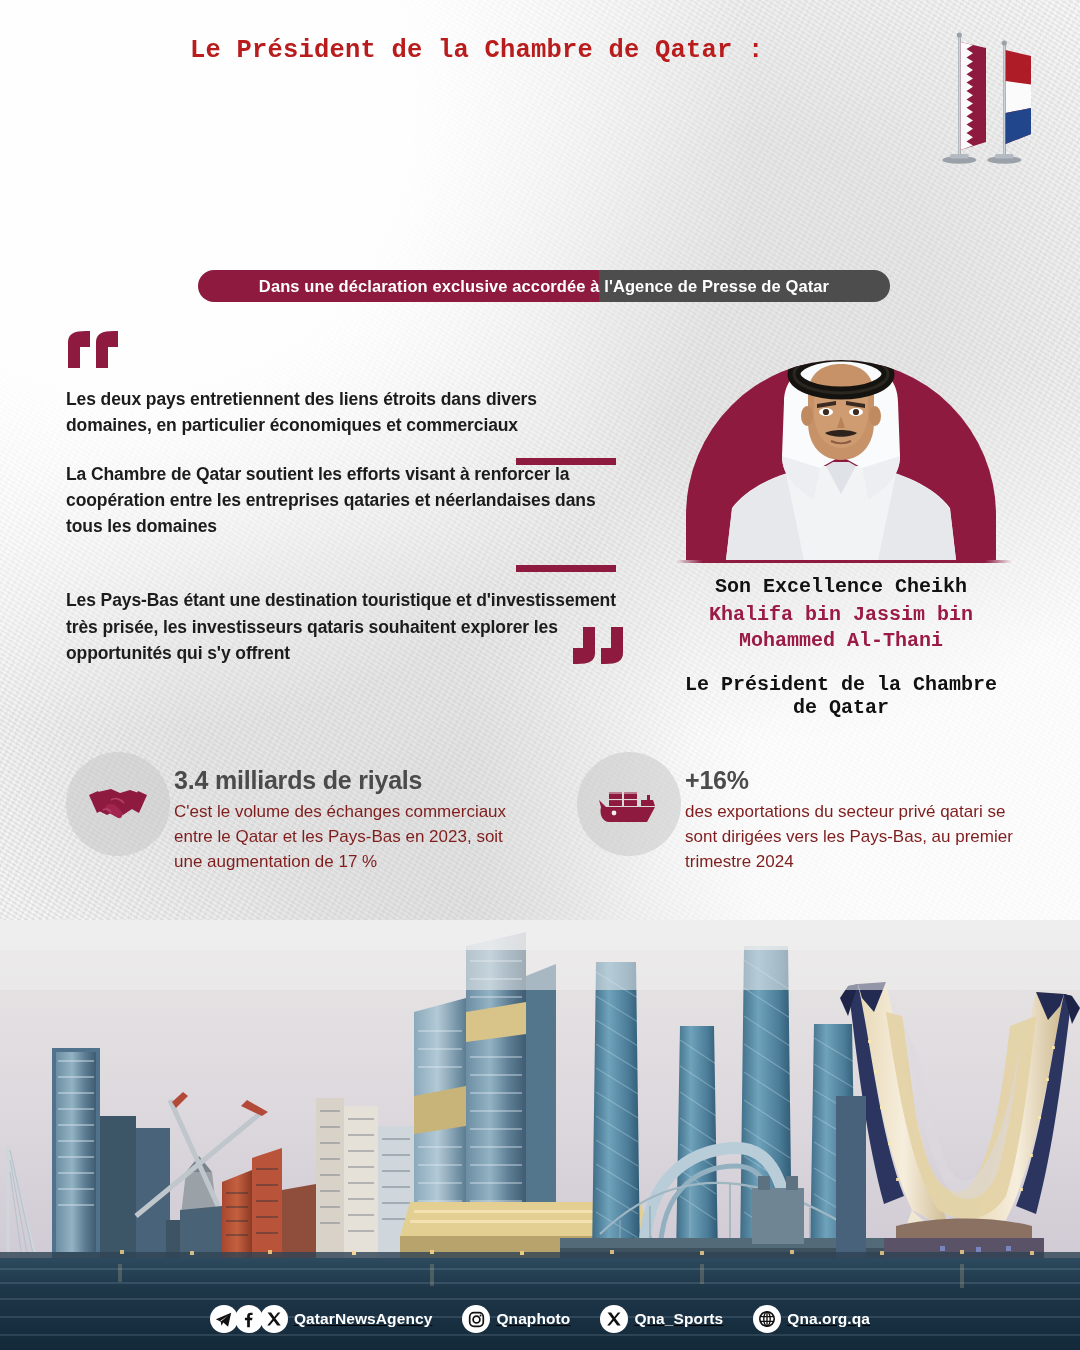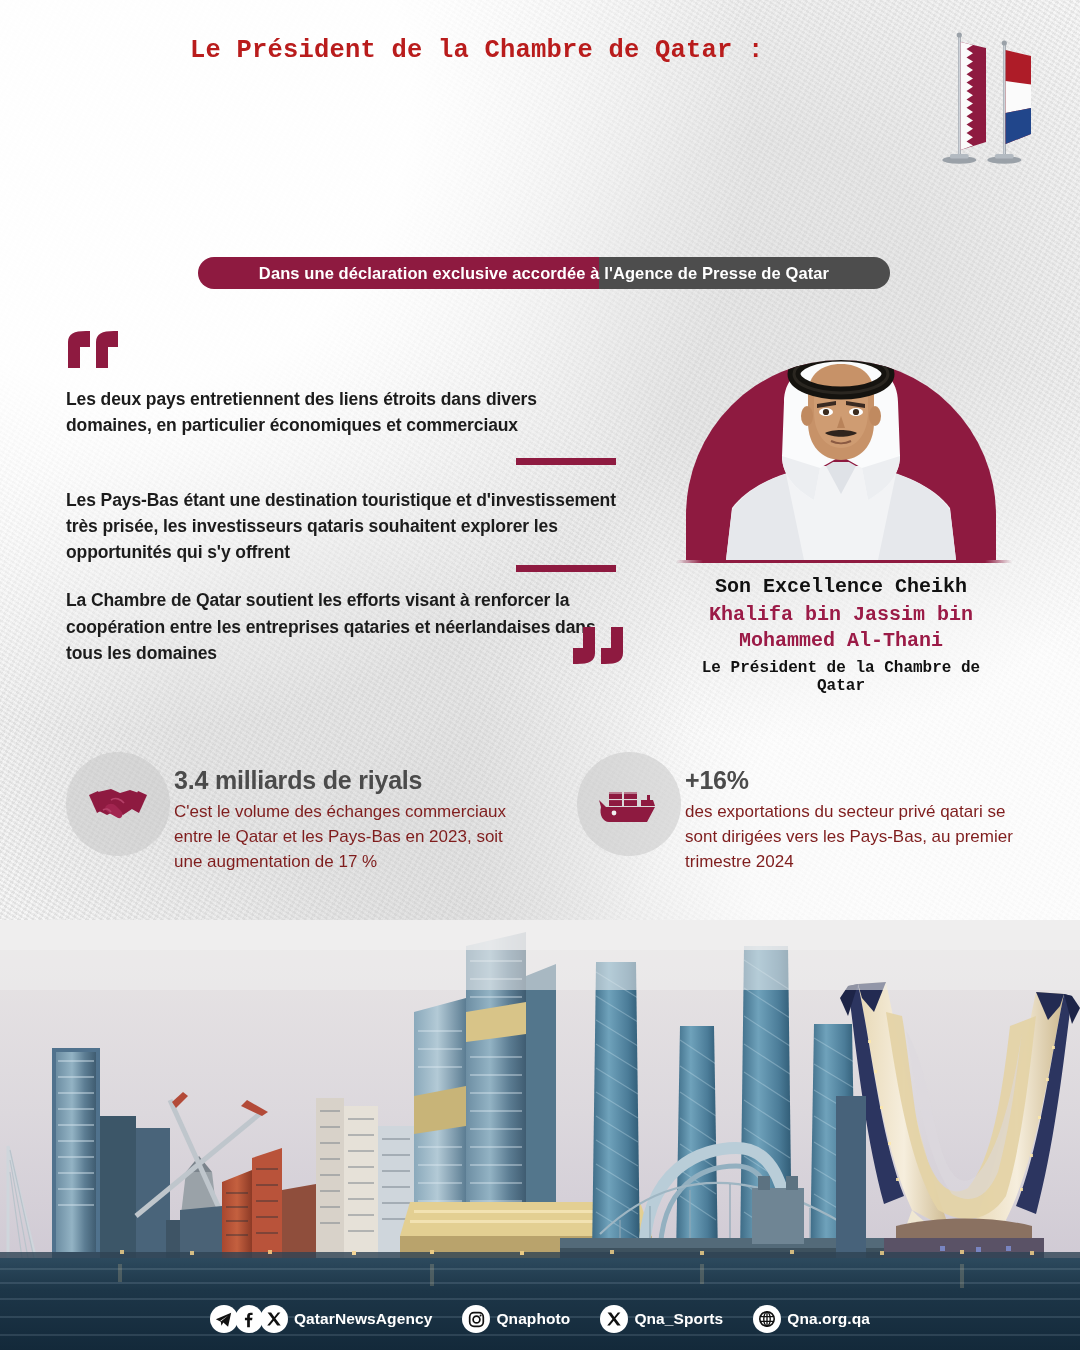"Dans une déclaration exclusive accordée" .ribbon { top: 257px -> 270px }
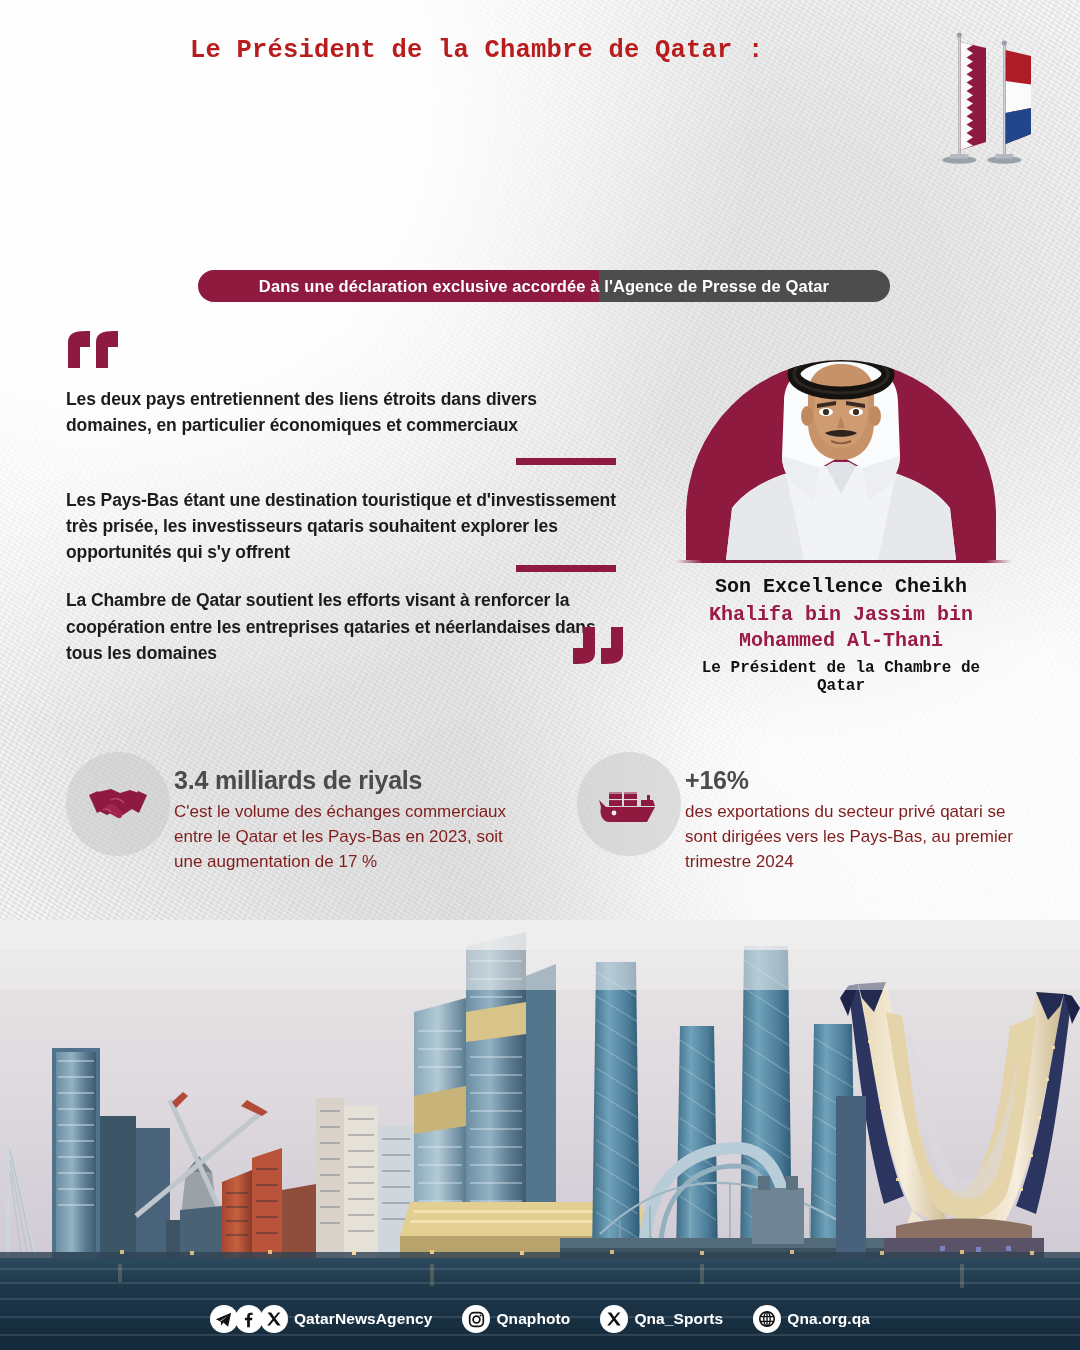"Les Pays-Bas étant une destination" div.q-text { order: before "La Chambre de Qatar soutient" -> after "La Chambre de Qatar soutient" }
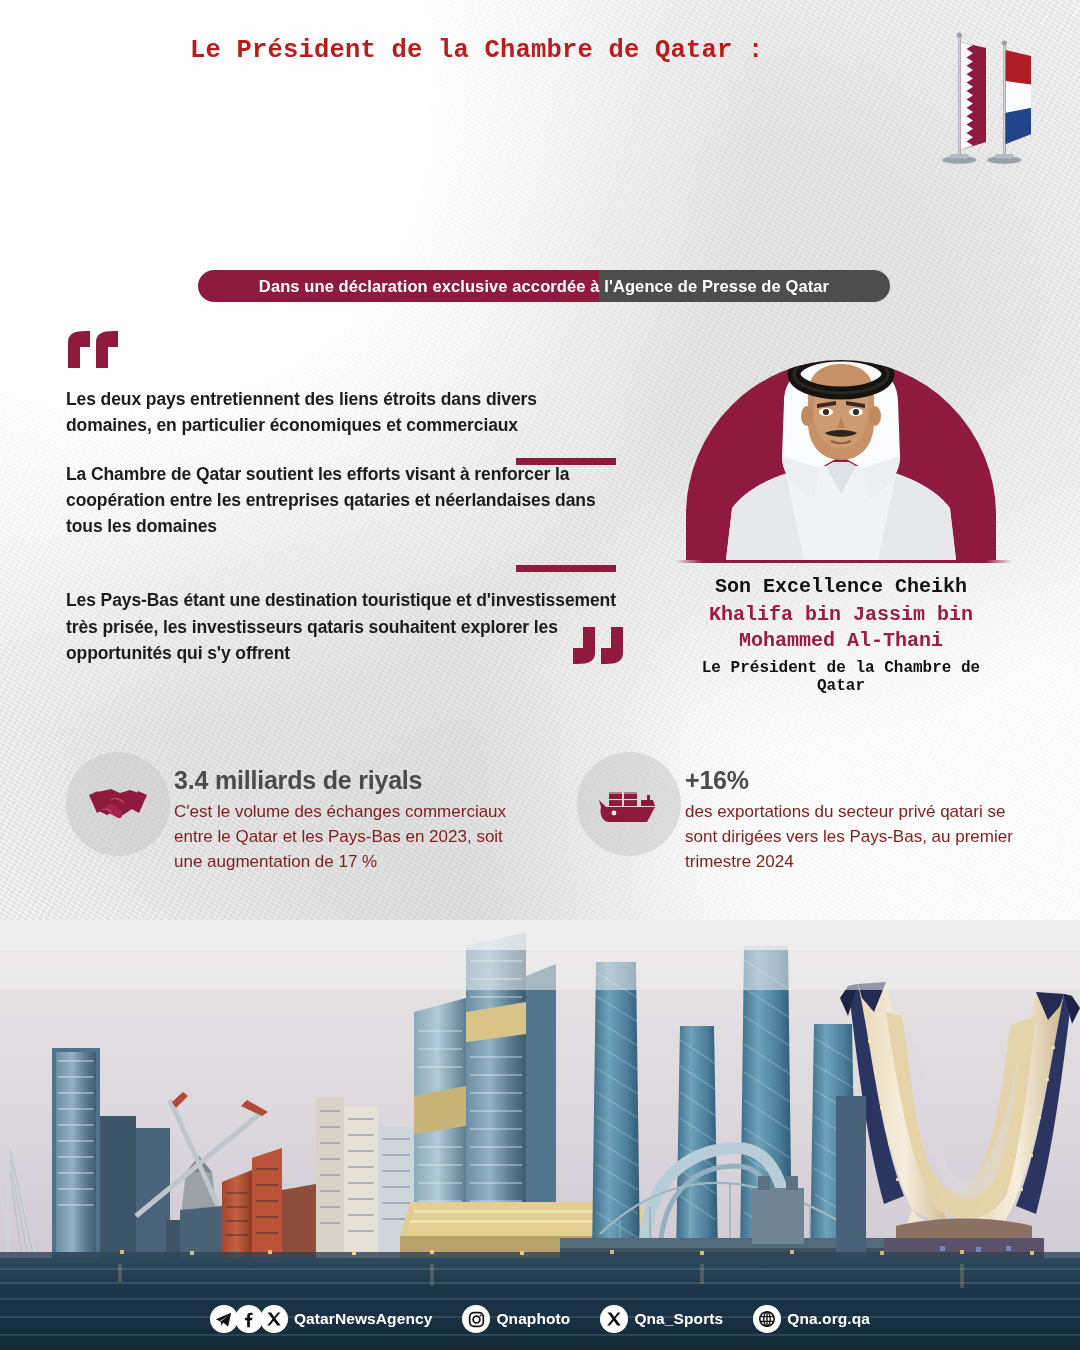"Le Président de la Chambre de Qatar" .name-role { font-size: 16px -> 20px; margin-top: 5px -> 19px }
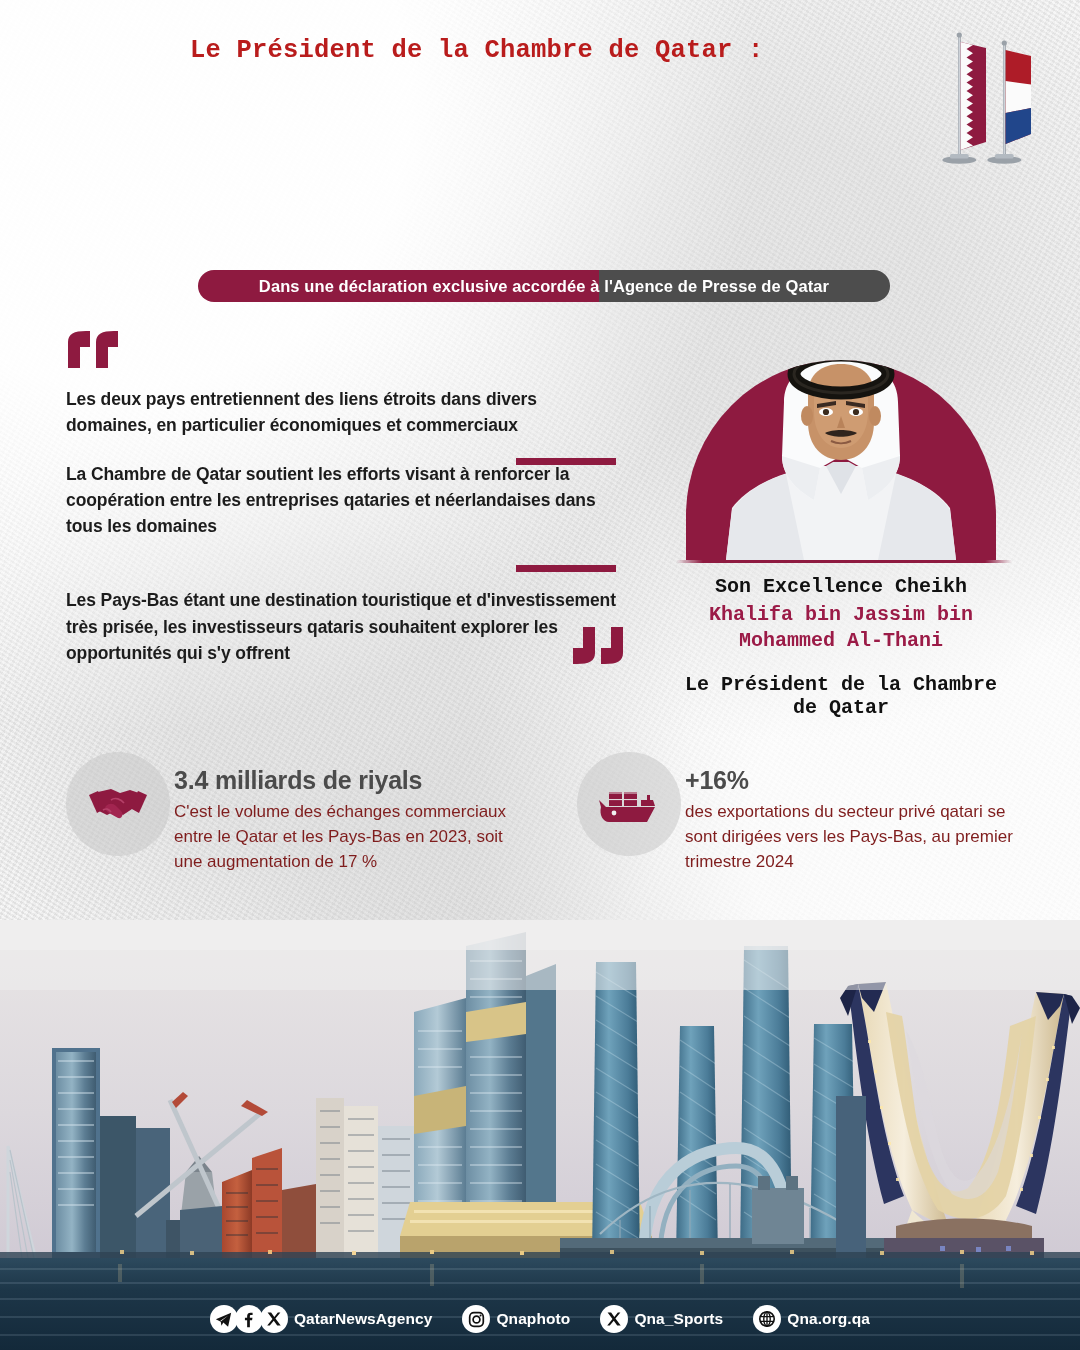"QatarNewsAgency" .footer { text-decoration: none -> underline }
